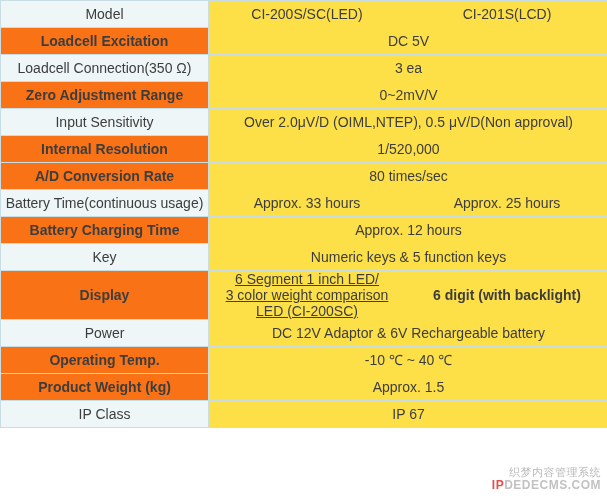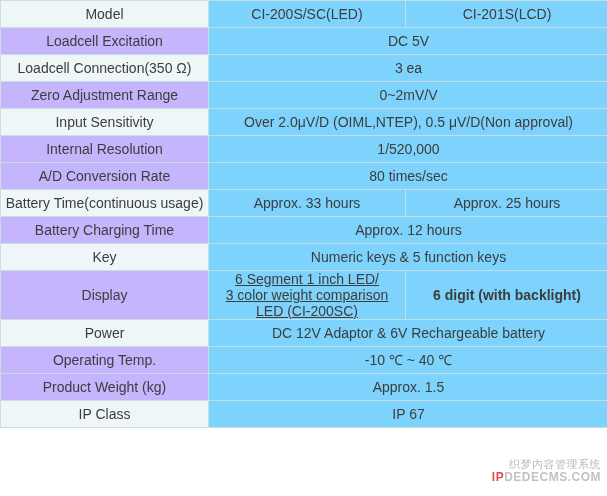"CI-200S/SC(LED)" .value-cell { background: #7dd3fc -> #fde047 }
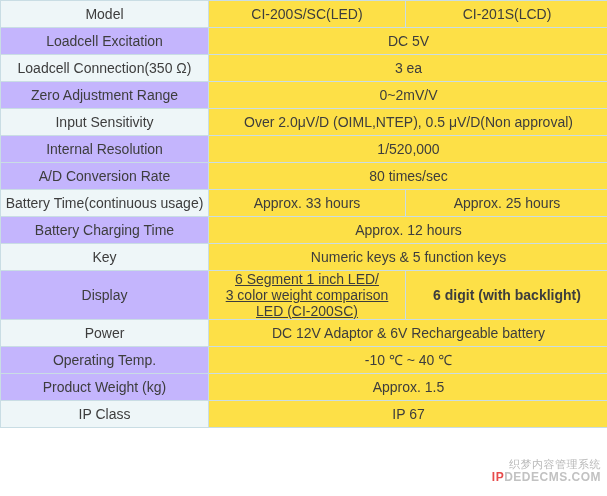"Loadcell Excitation" .label-cell.alt { background: #c4b5fd -> #f97316; font-weight: none -> bold }
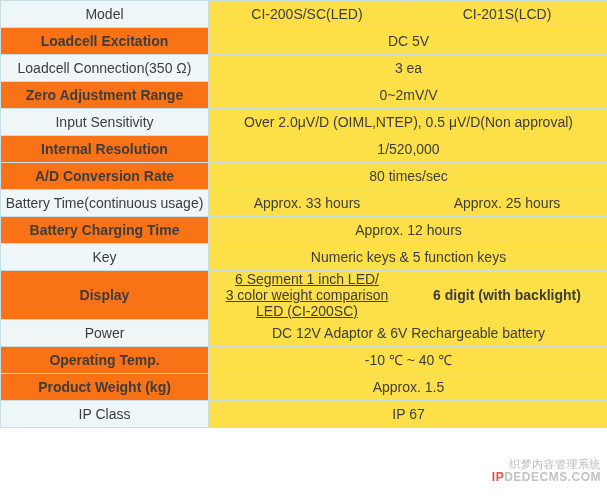"织梦内容管理系统" .watermark { bottom: 12px -> 4px }
